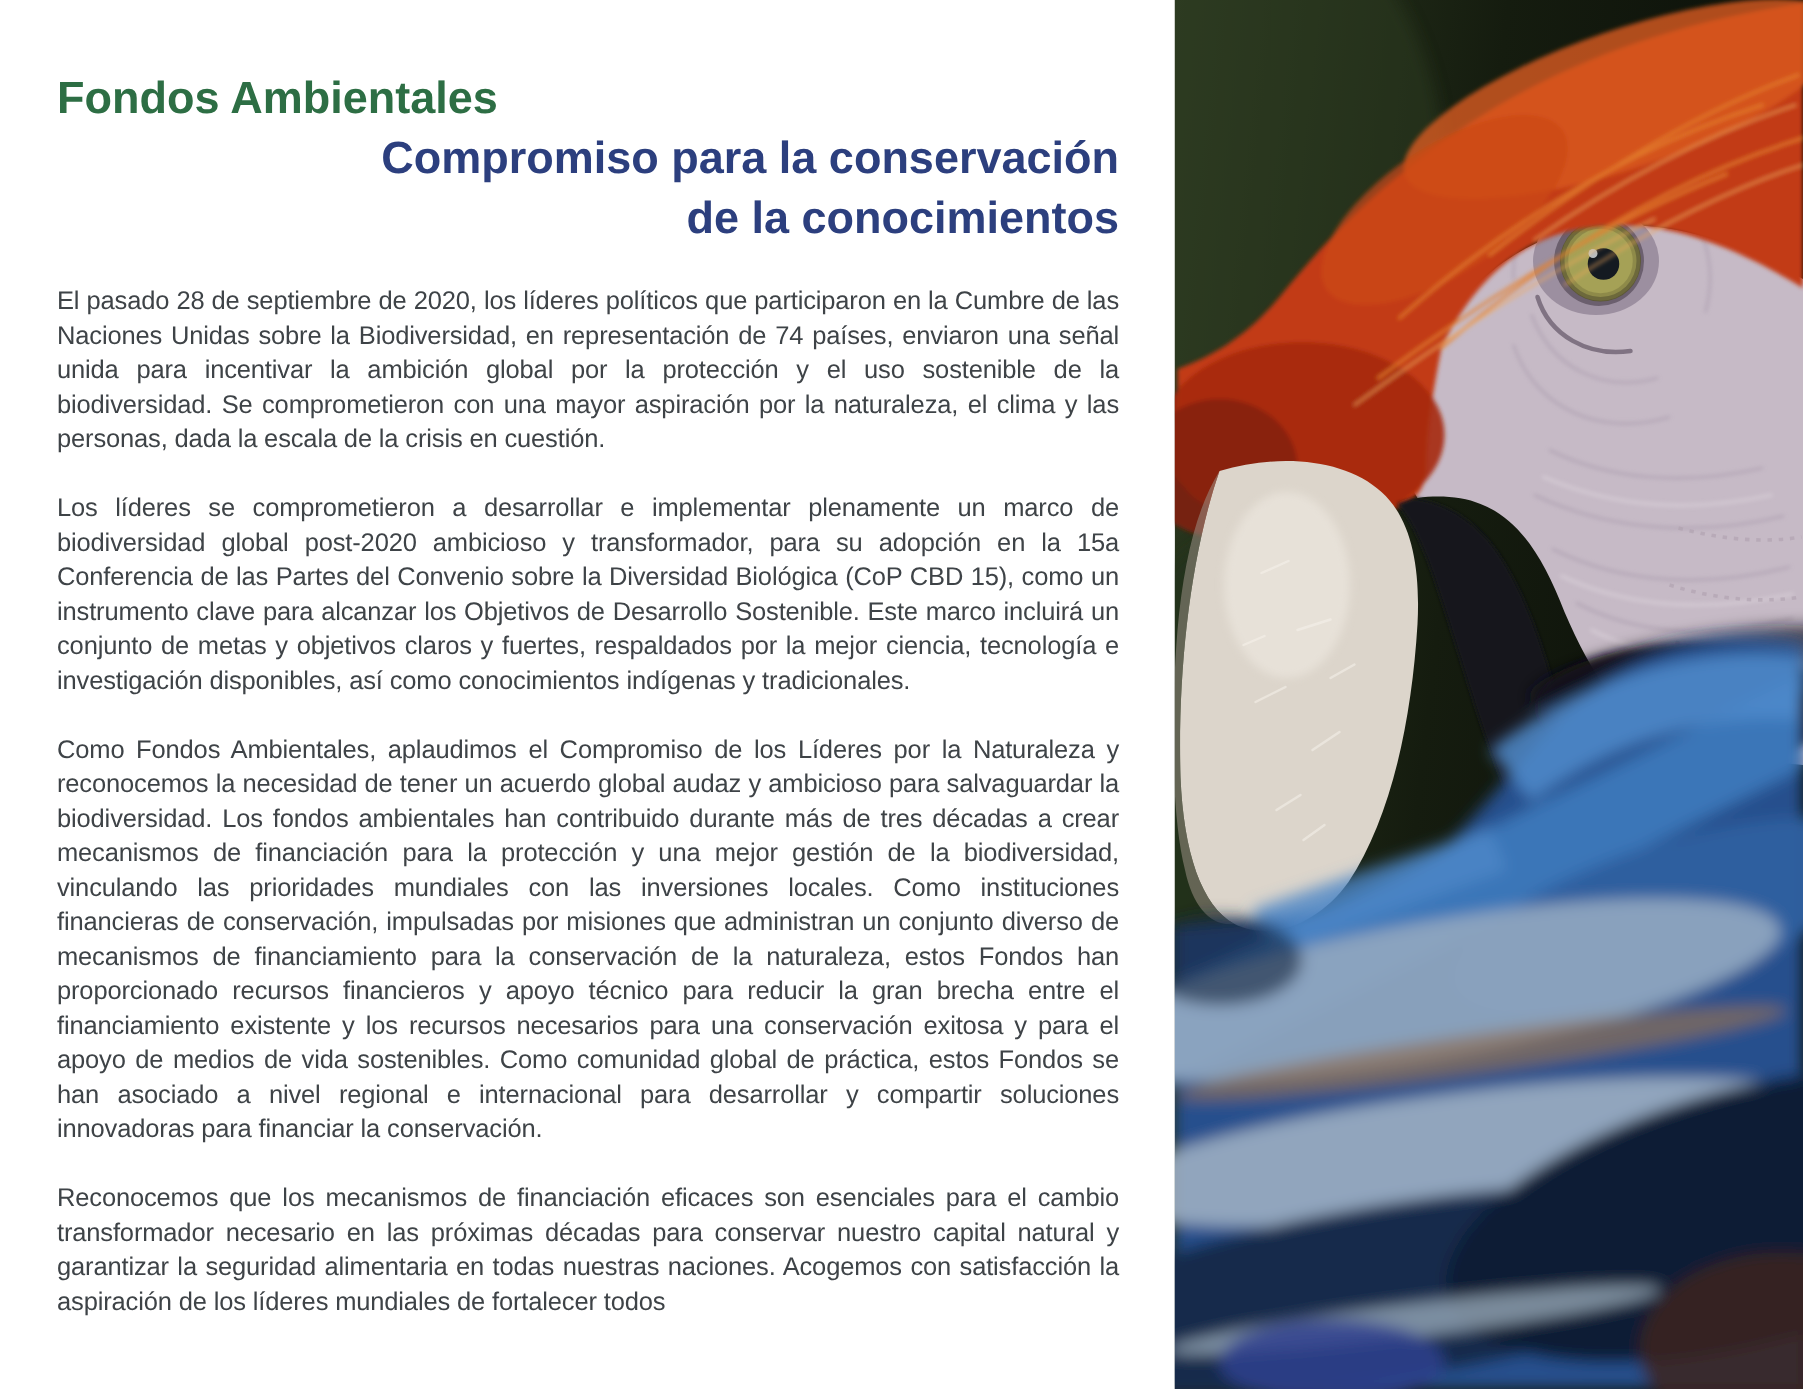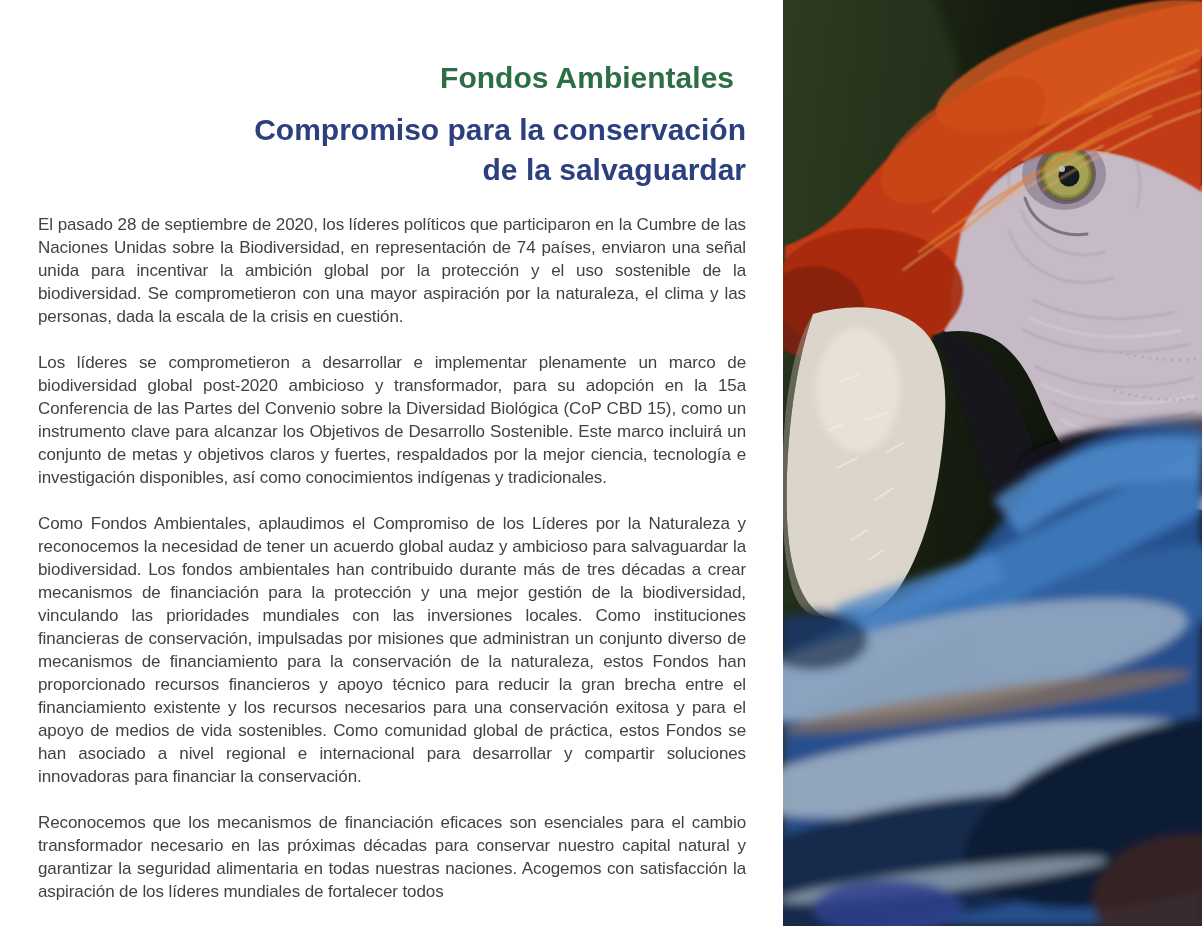"Fondos Ambientales" .doc-title { margin: 12px -> 0; text-align: right -> left }
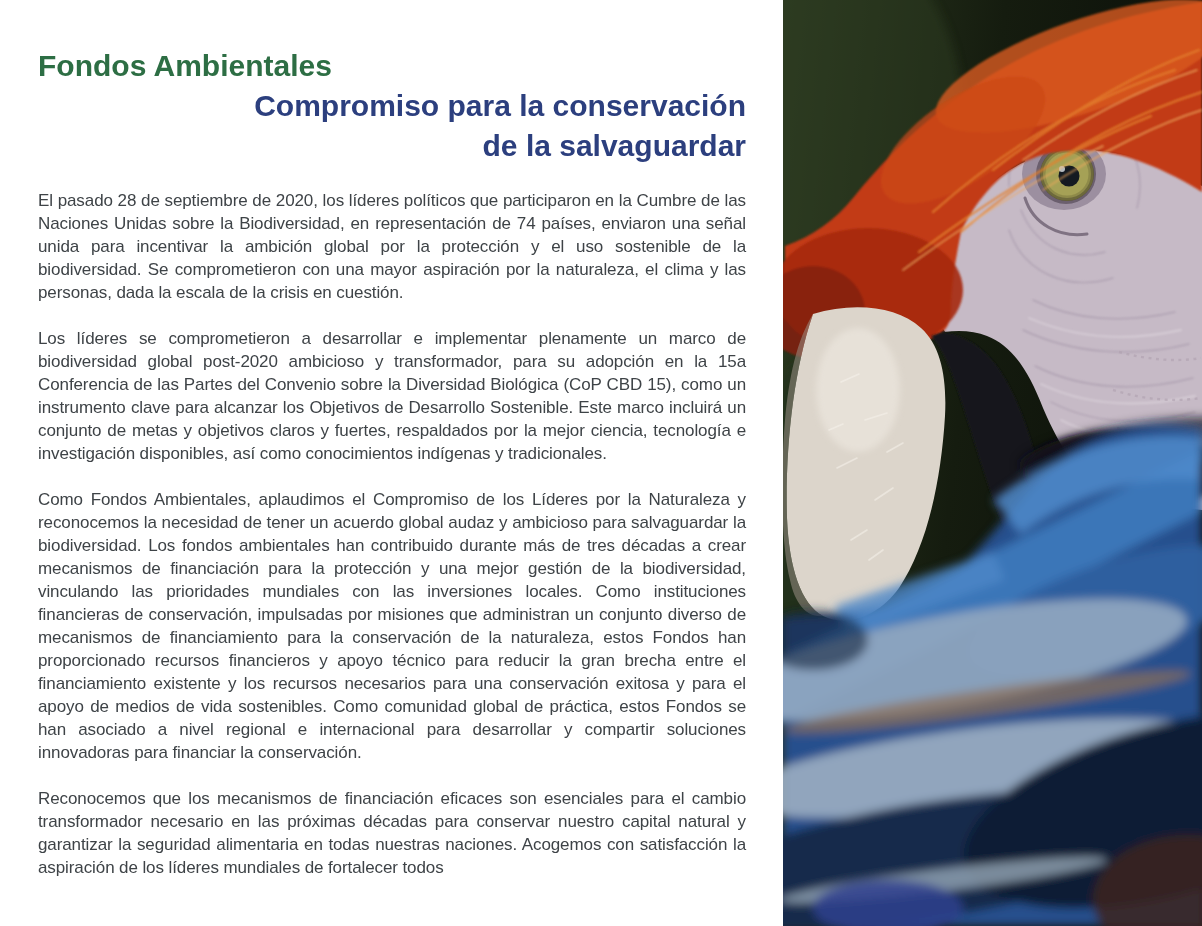"de la salvaguardar" span { text: salvaguardar -> conocimientos }
